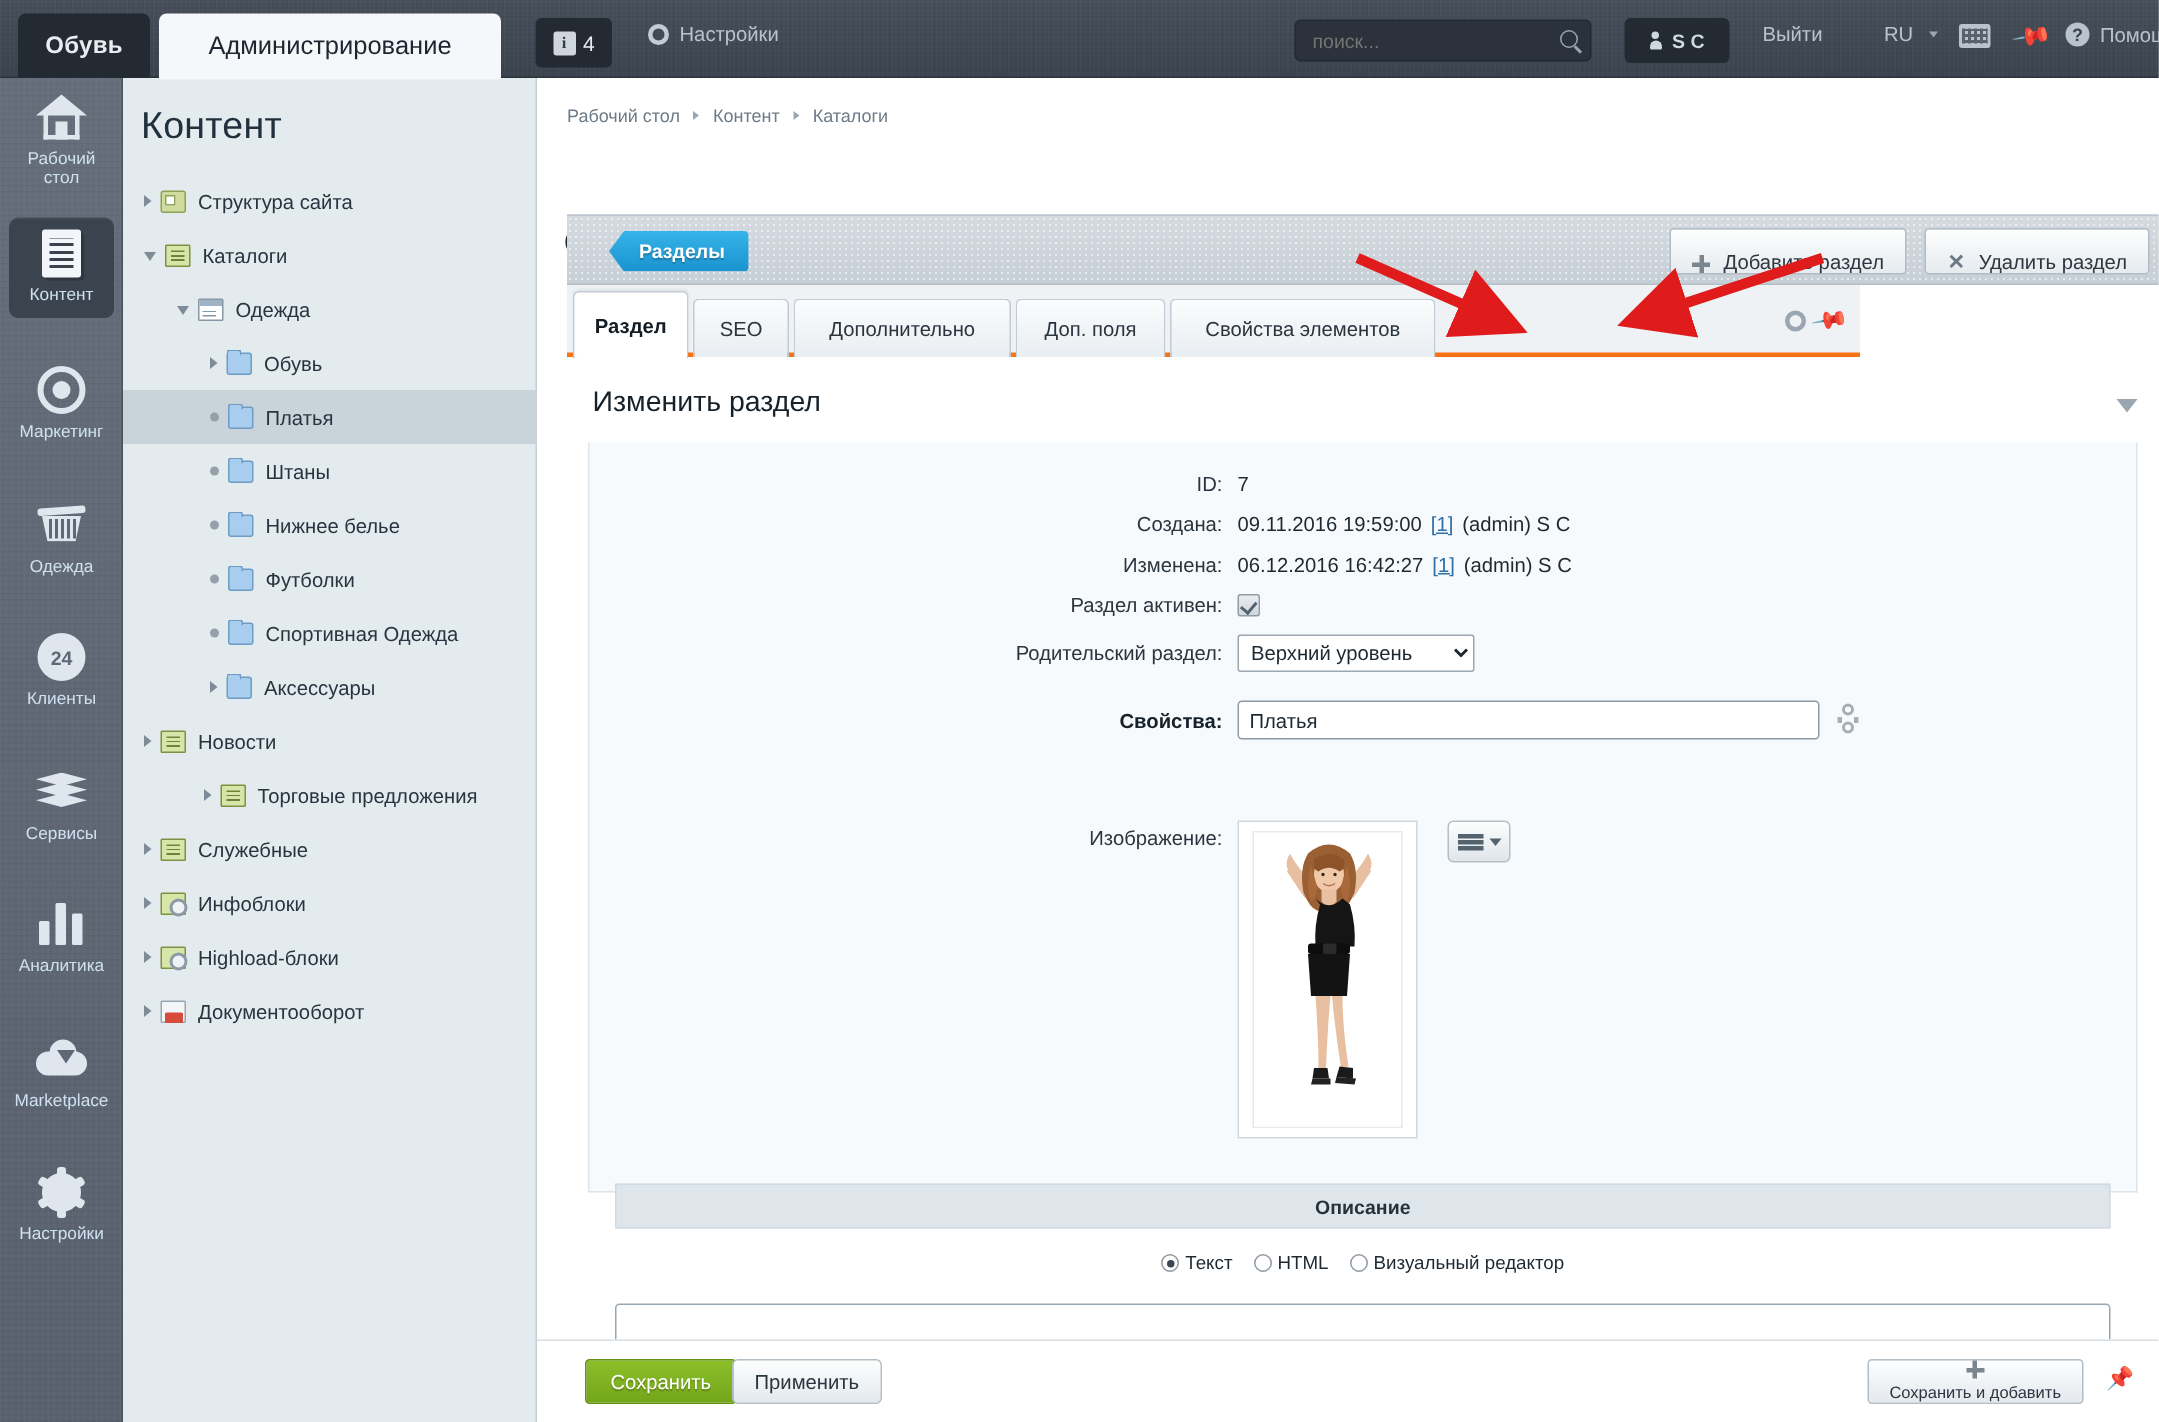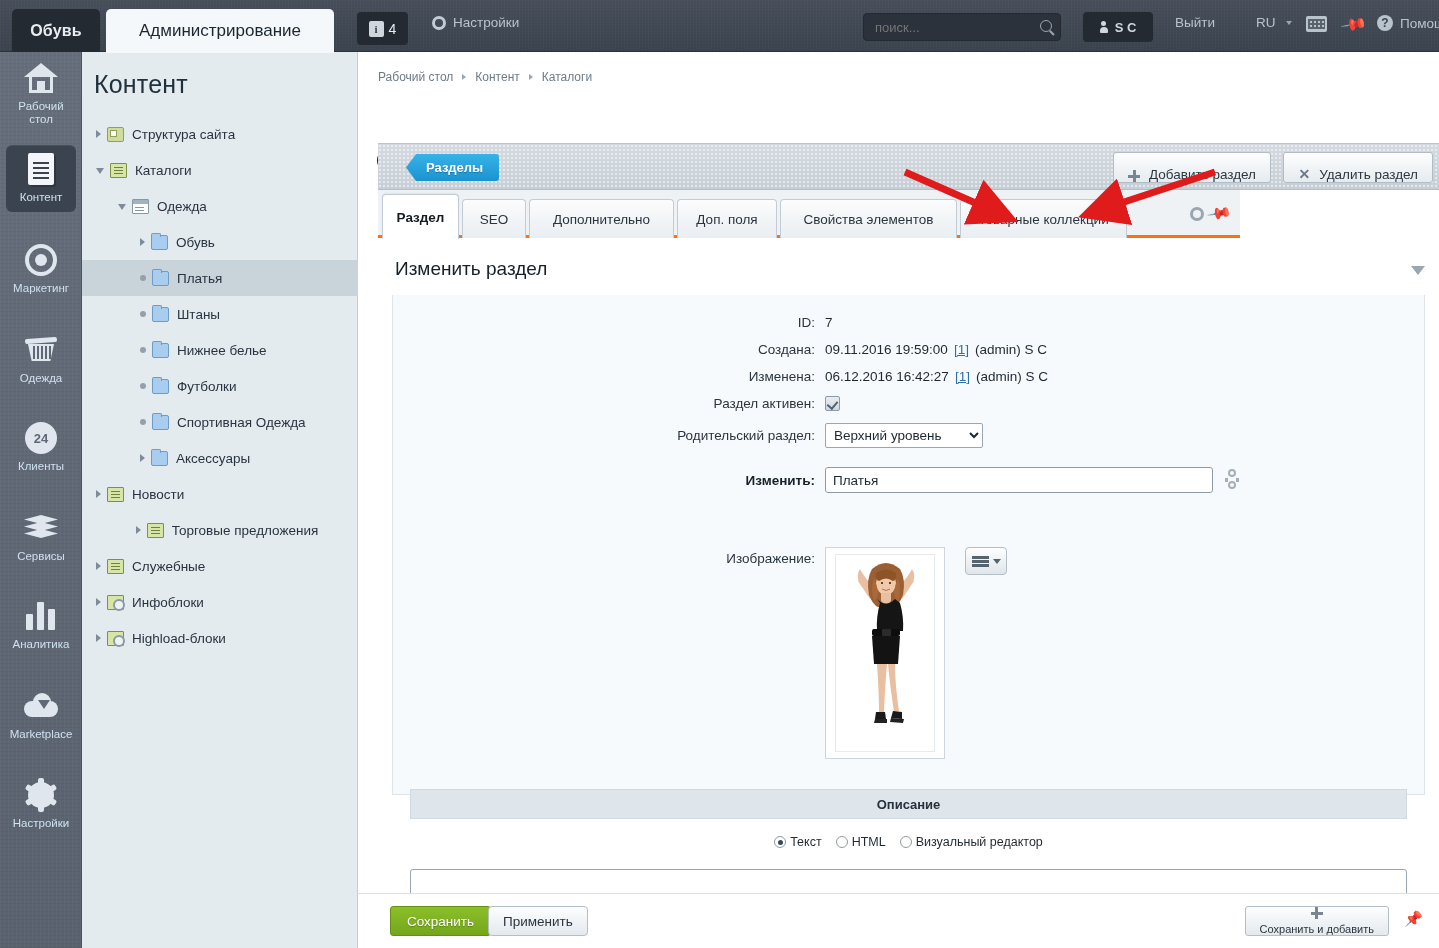"Товарные коллекции" div.tab { html: <div>Товарные коллекции</div> -> none }
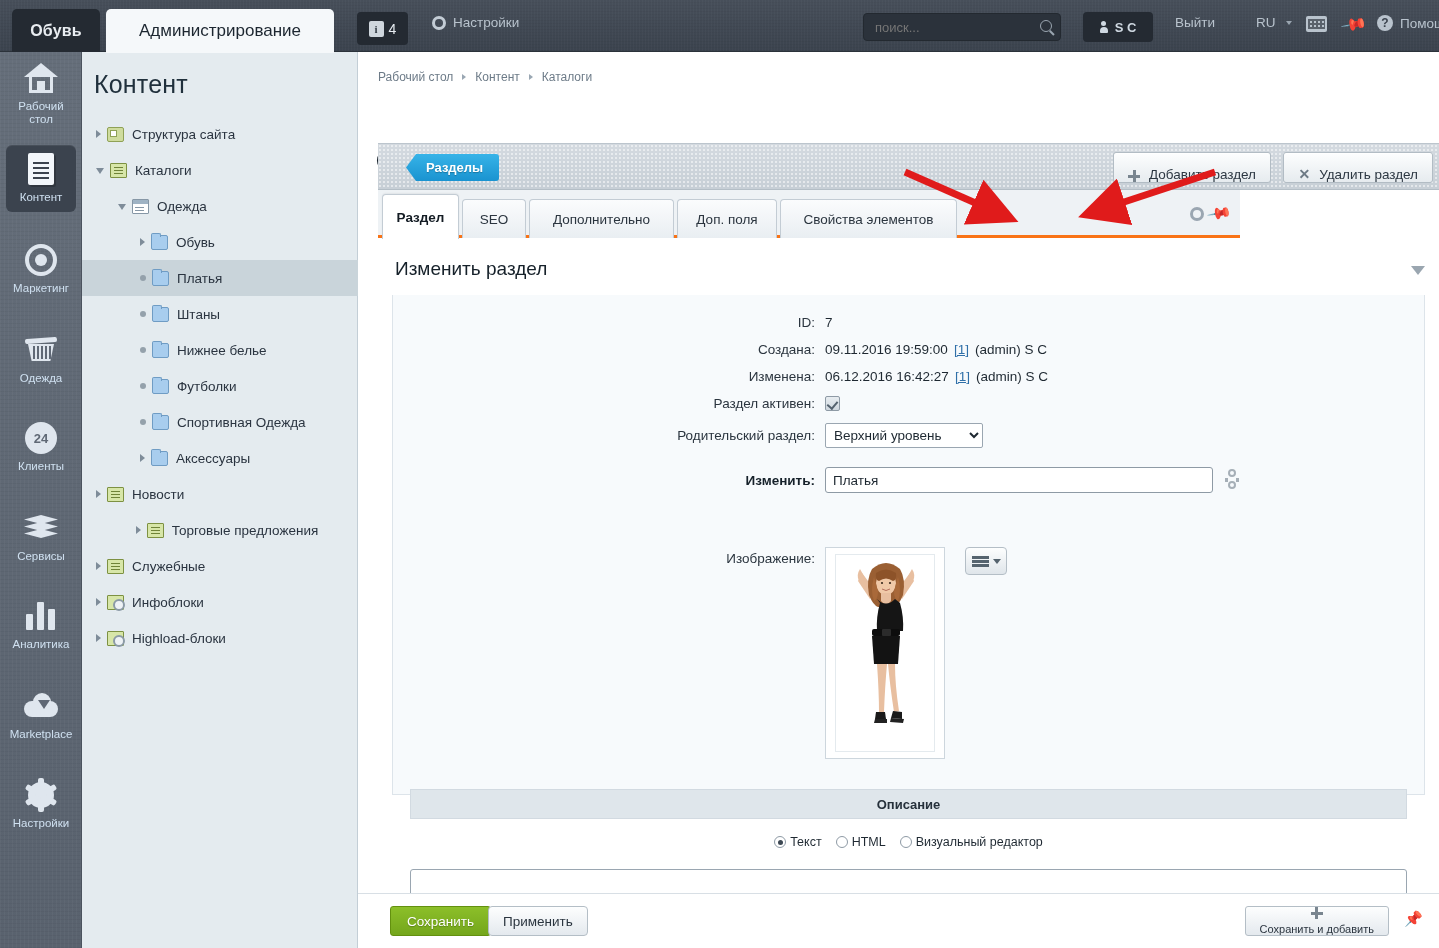"Изменить:" div.flabel { text: Изменить -> Свойства }
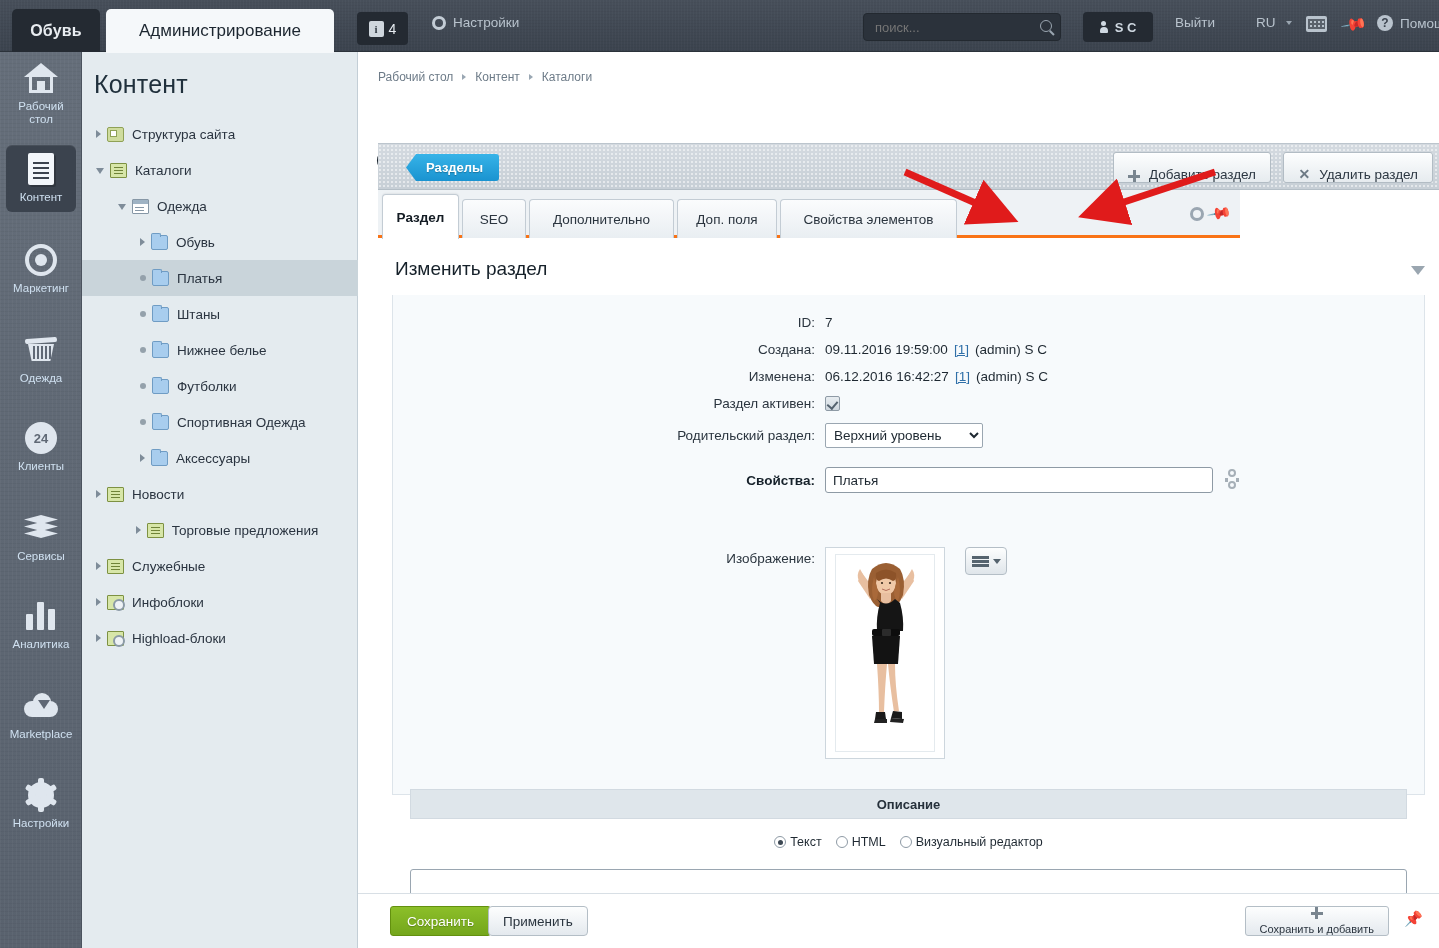"Документооборот" div.tnode { html: none -> <div> <span></span> <span></span> <span>Документооборот</span> </div> }
